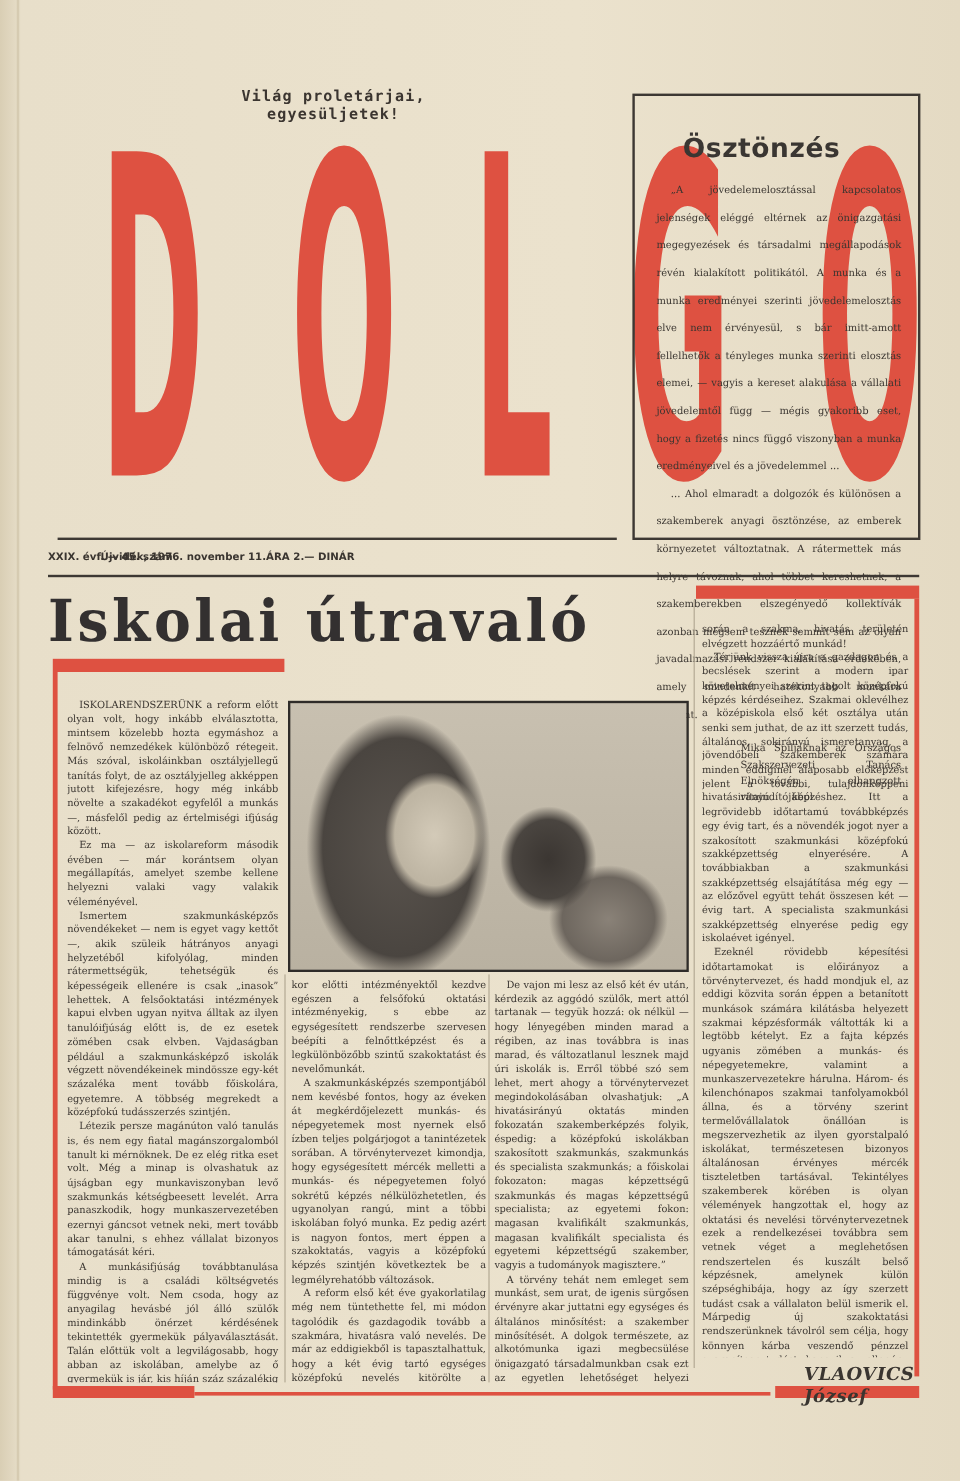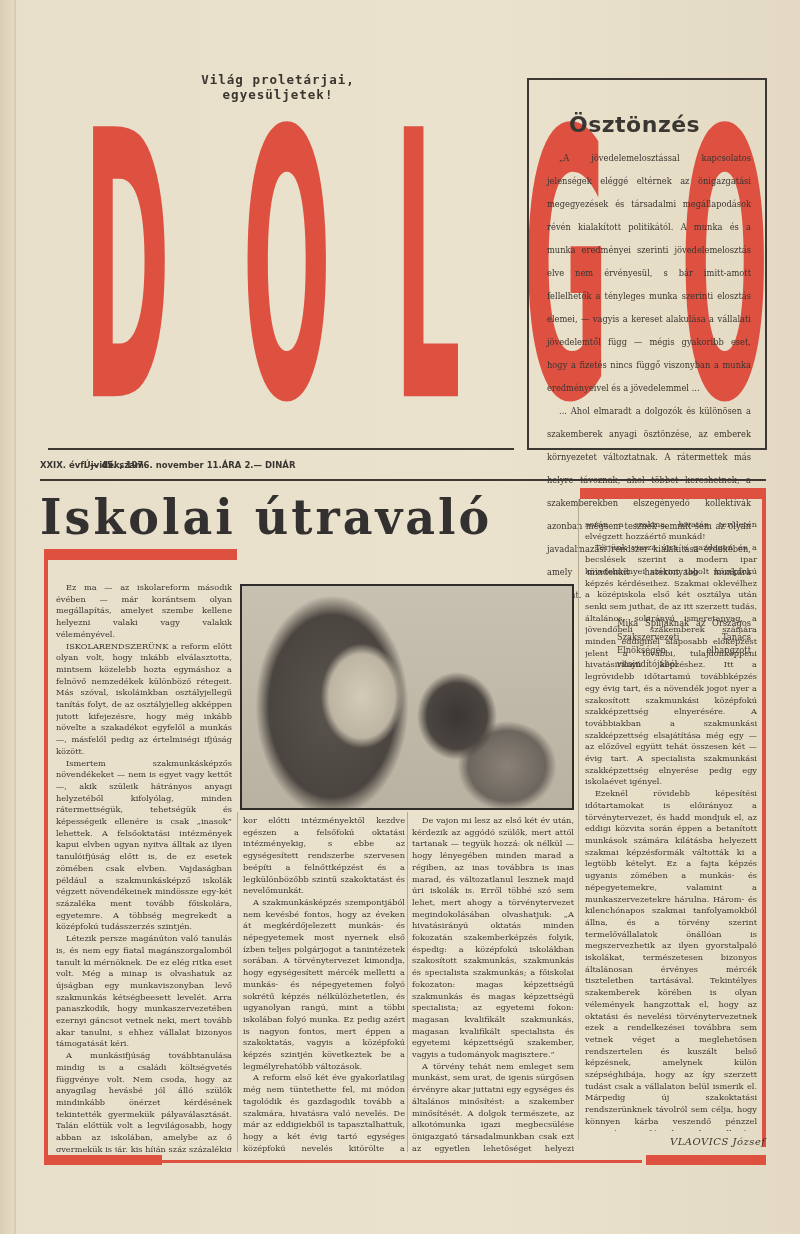"Ez ma — az iskolareform" p { order: before "ISKOLARENDSZERÜNK a reform előtt olyan" -> after "ISKOLARENDSZERÜNK a reform előtt olyan" }
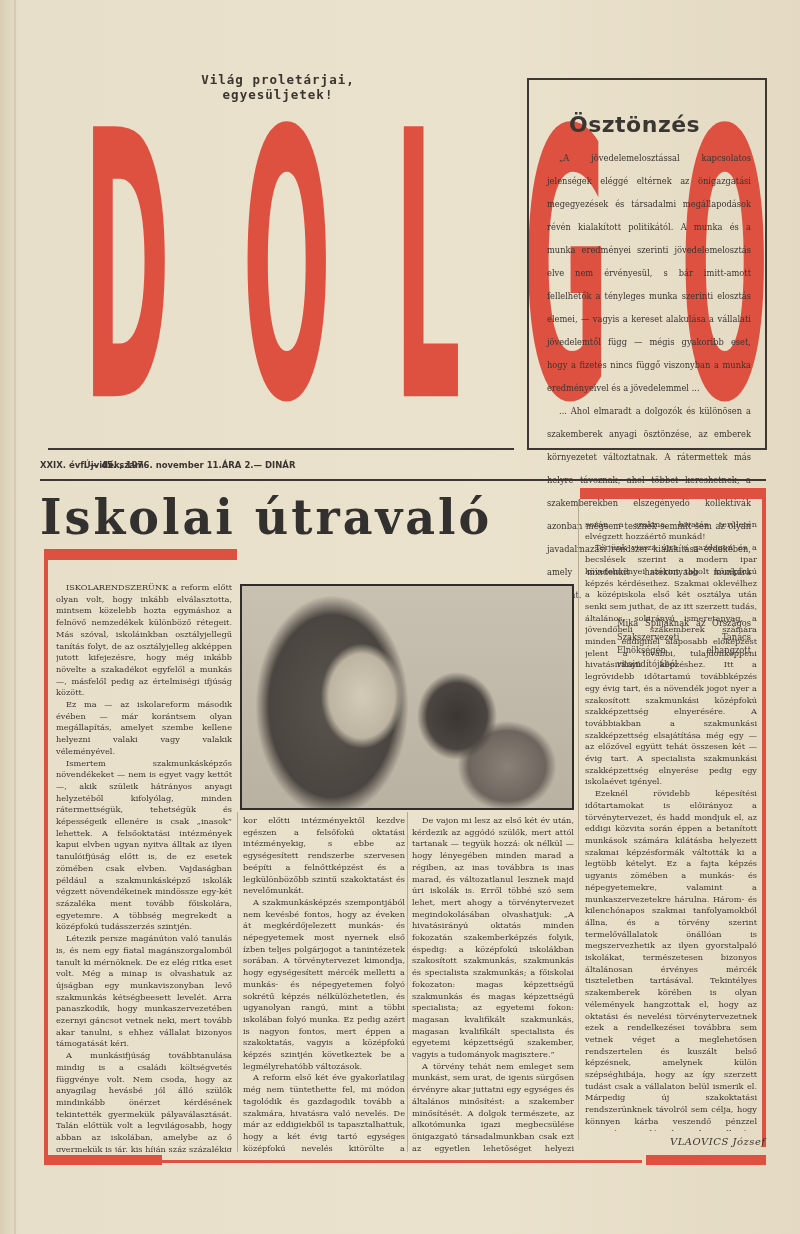"VLAOVICS József" .signature { font-size: 10px -> 15px; font-weight: normal -> bold }
